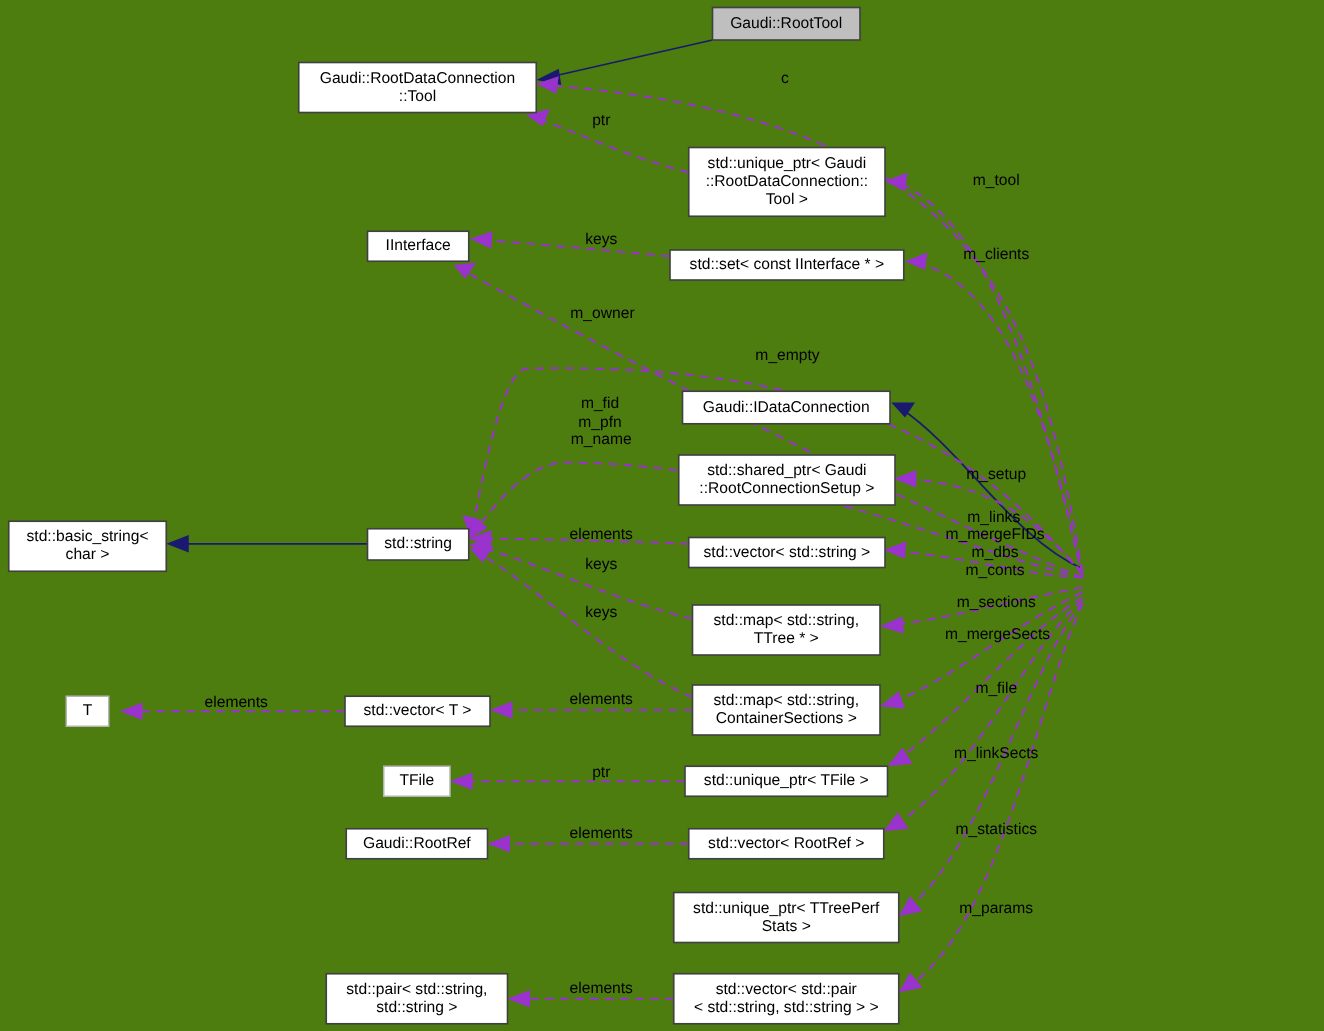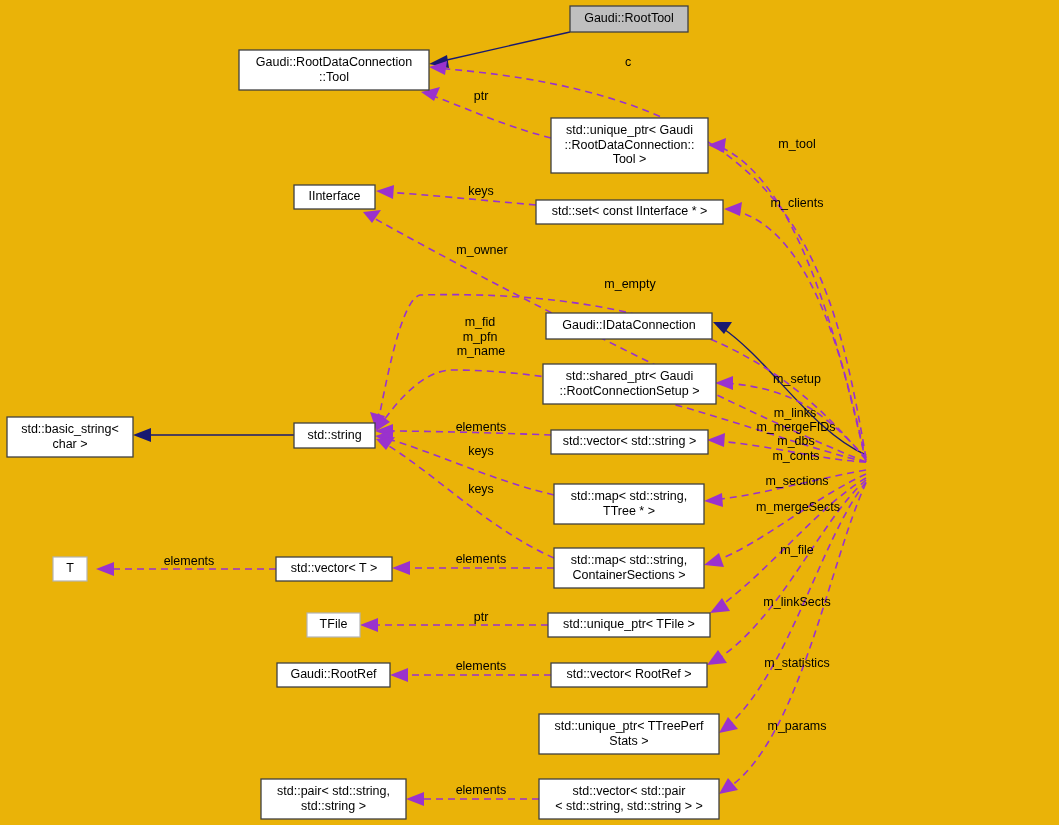"Gaudi::RootTool" #diagram-root { background: #eab308 -> #4d7c0f }
